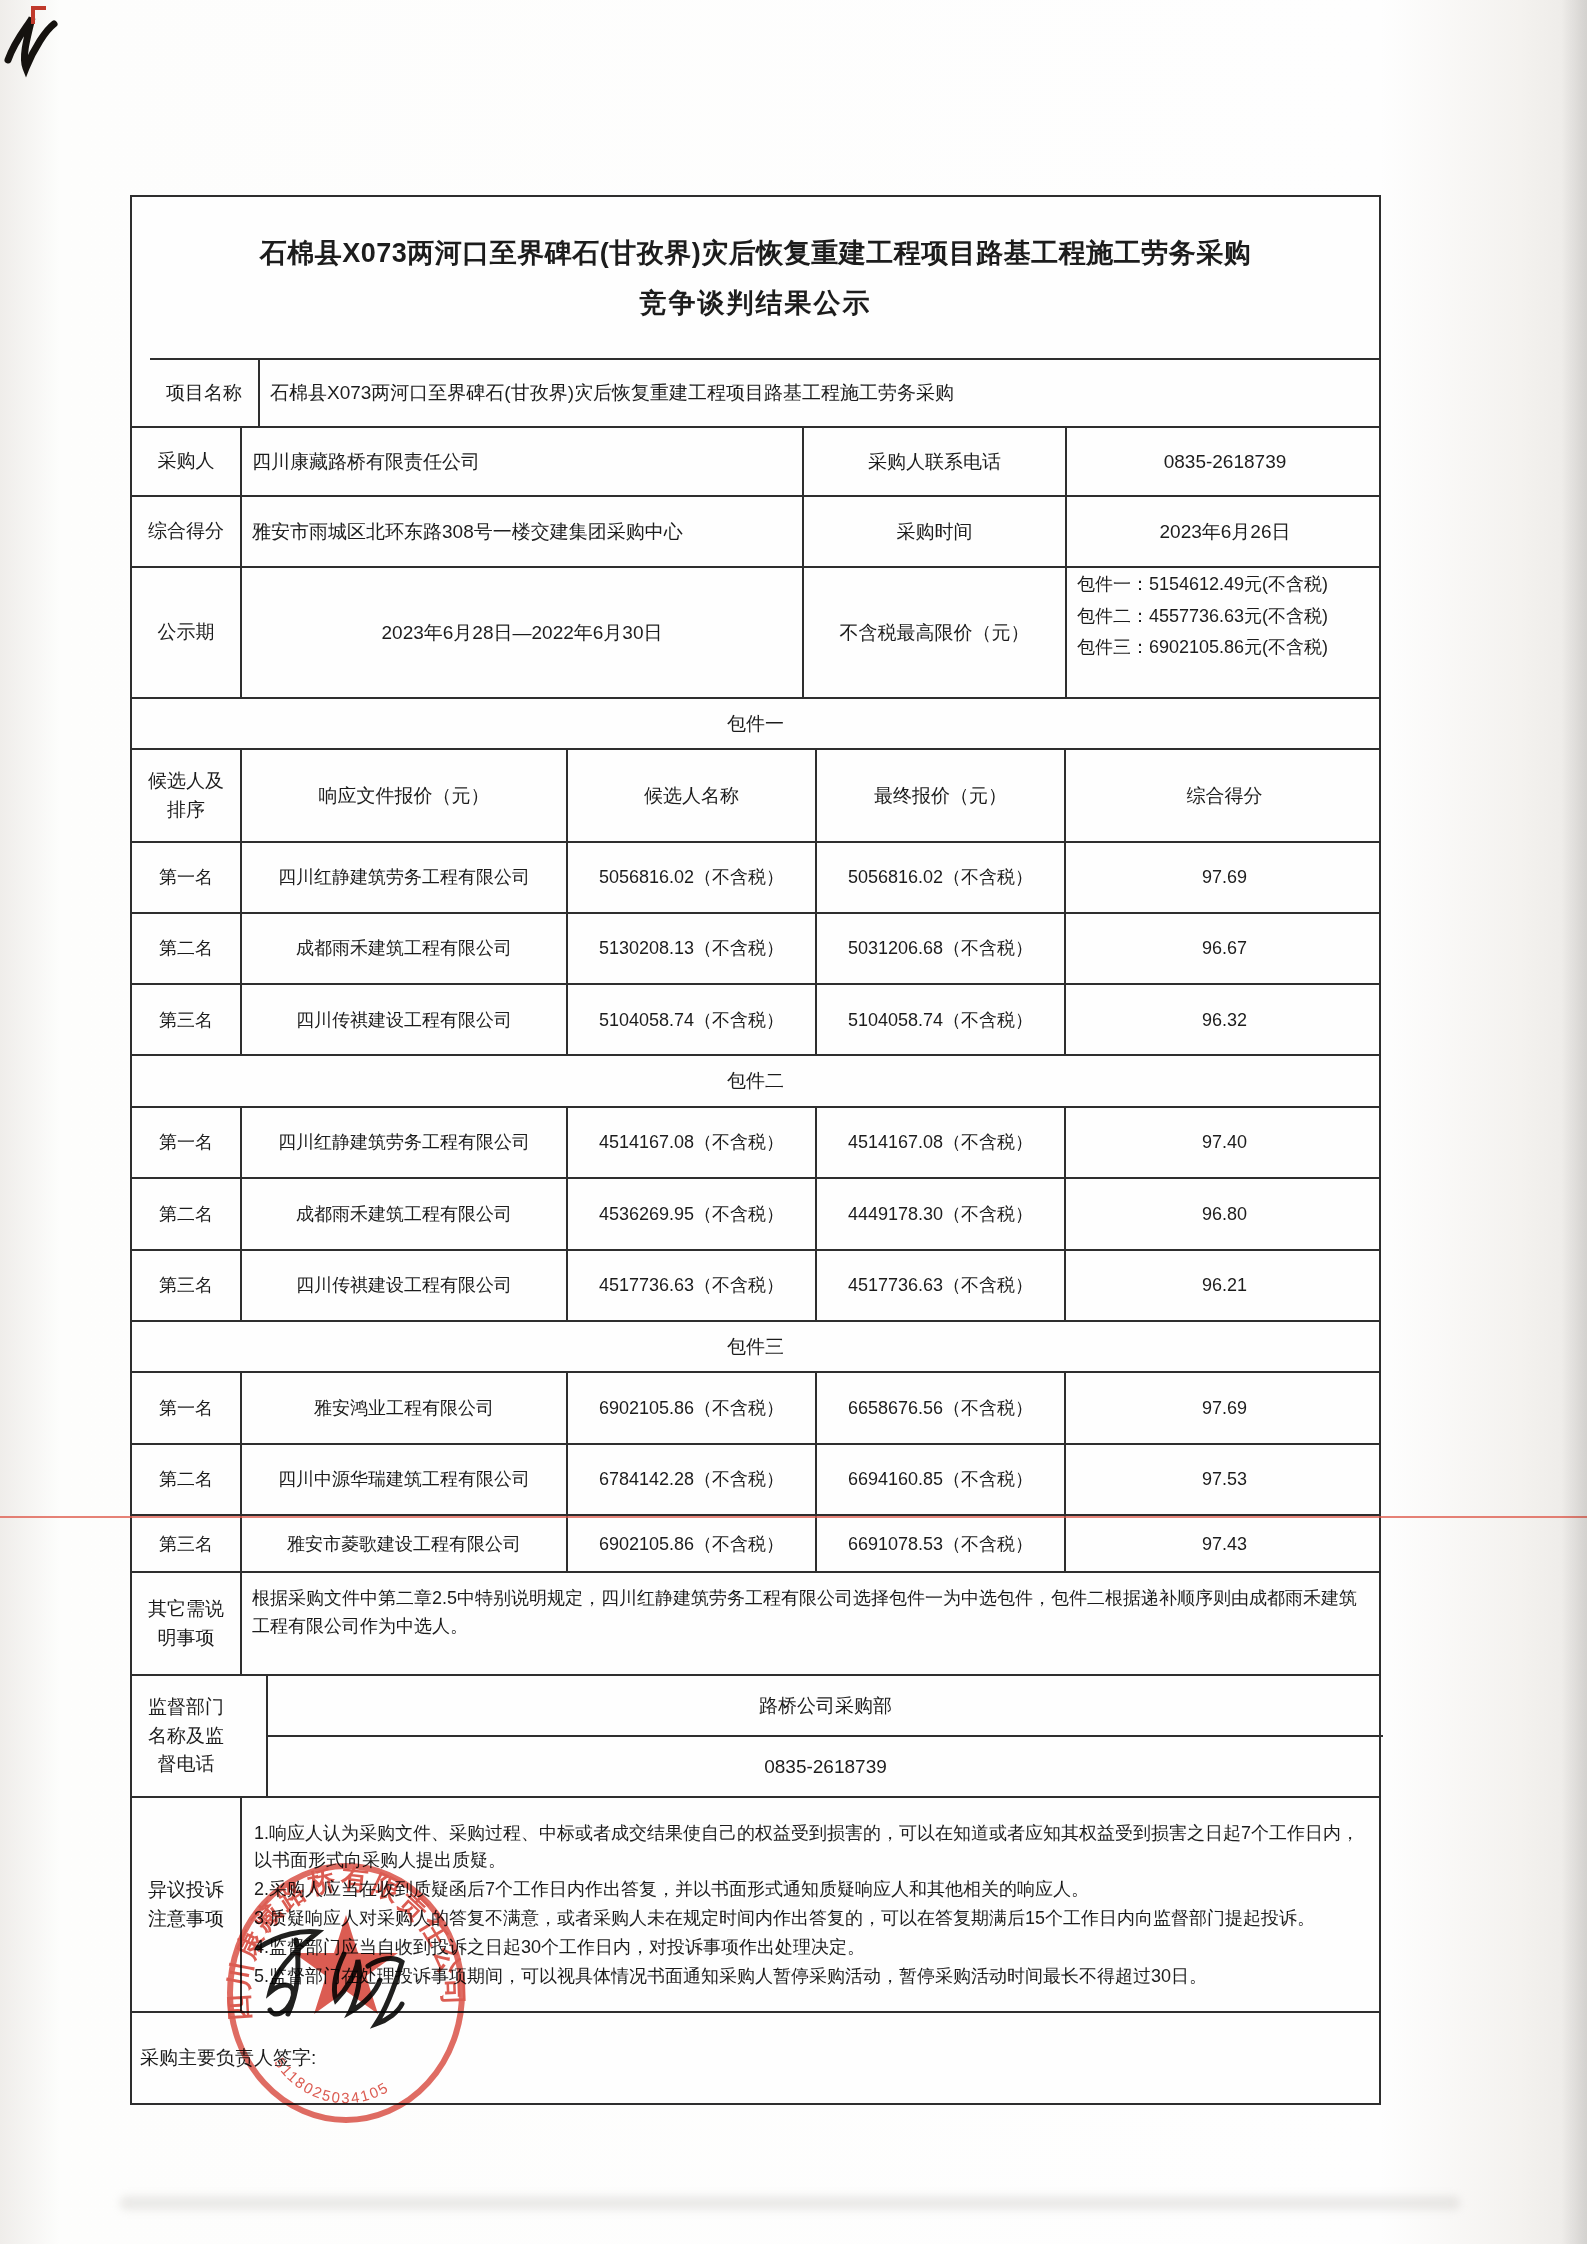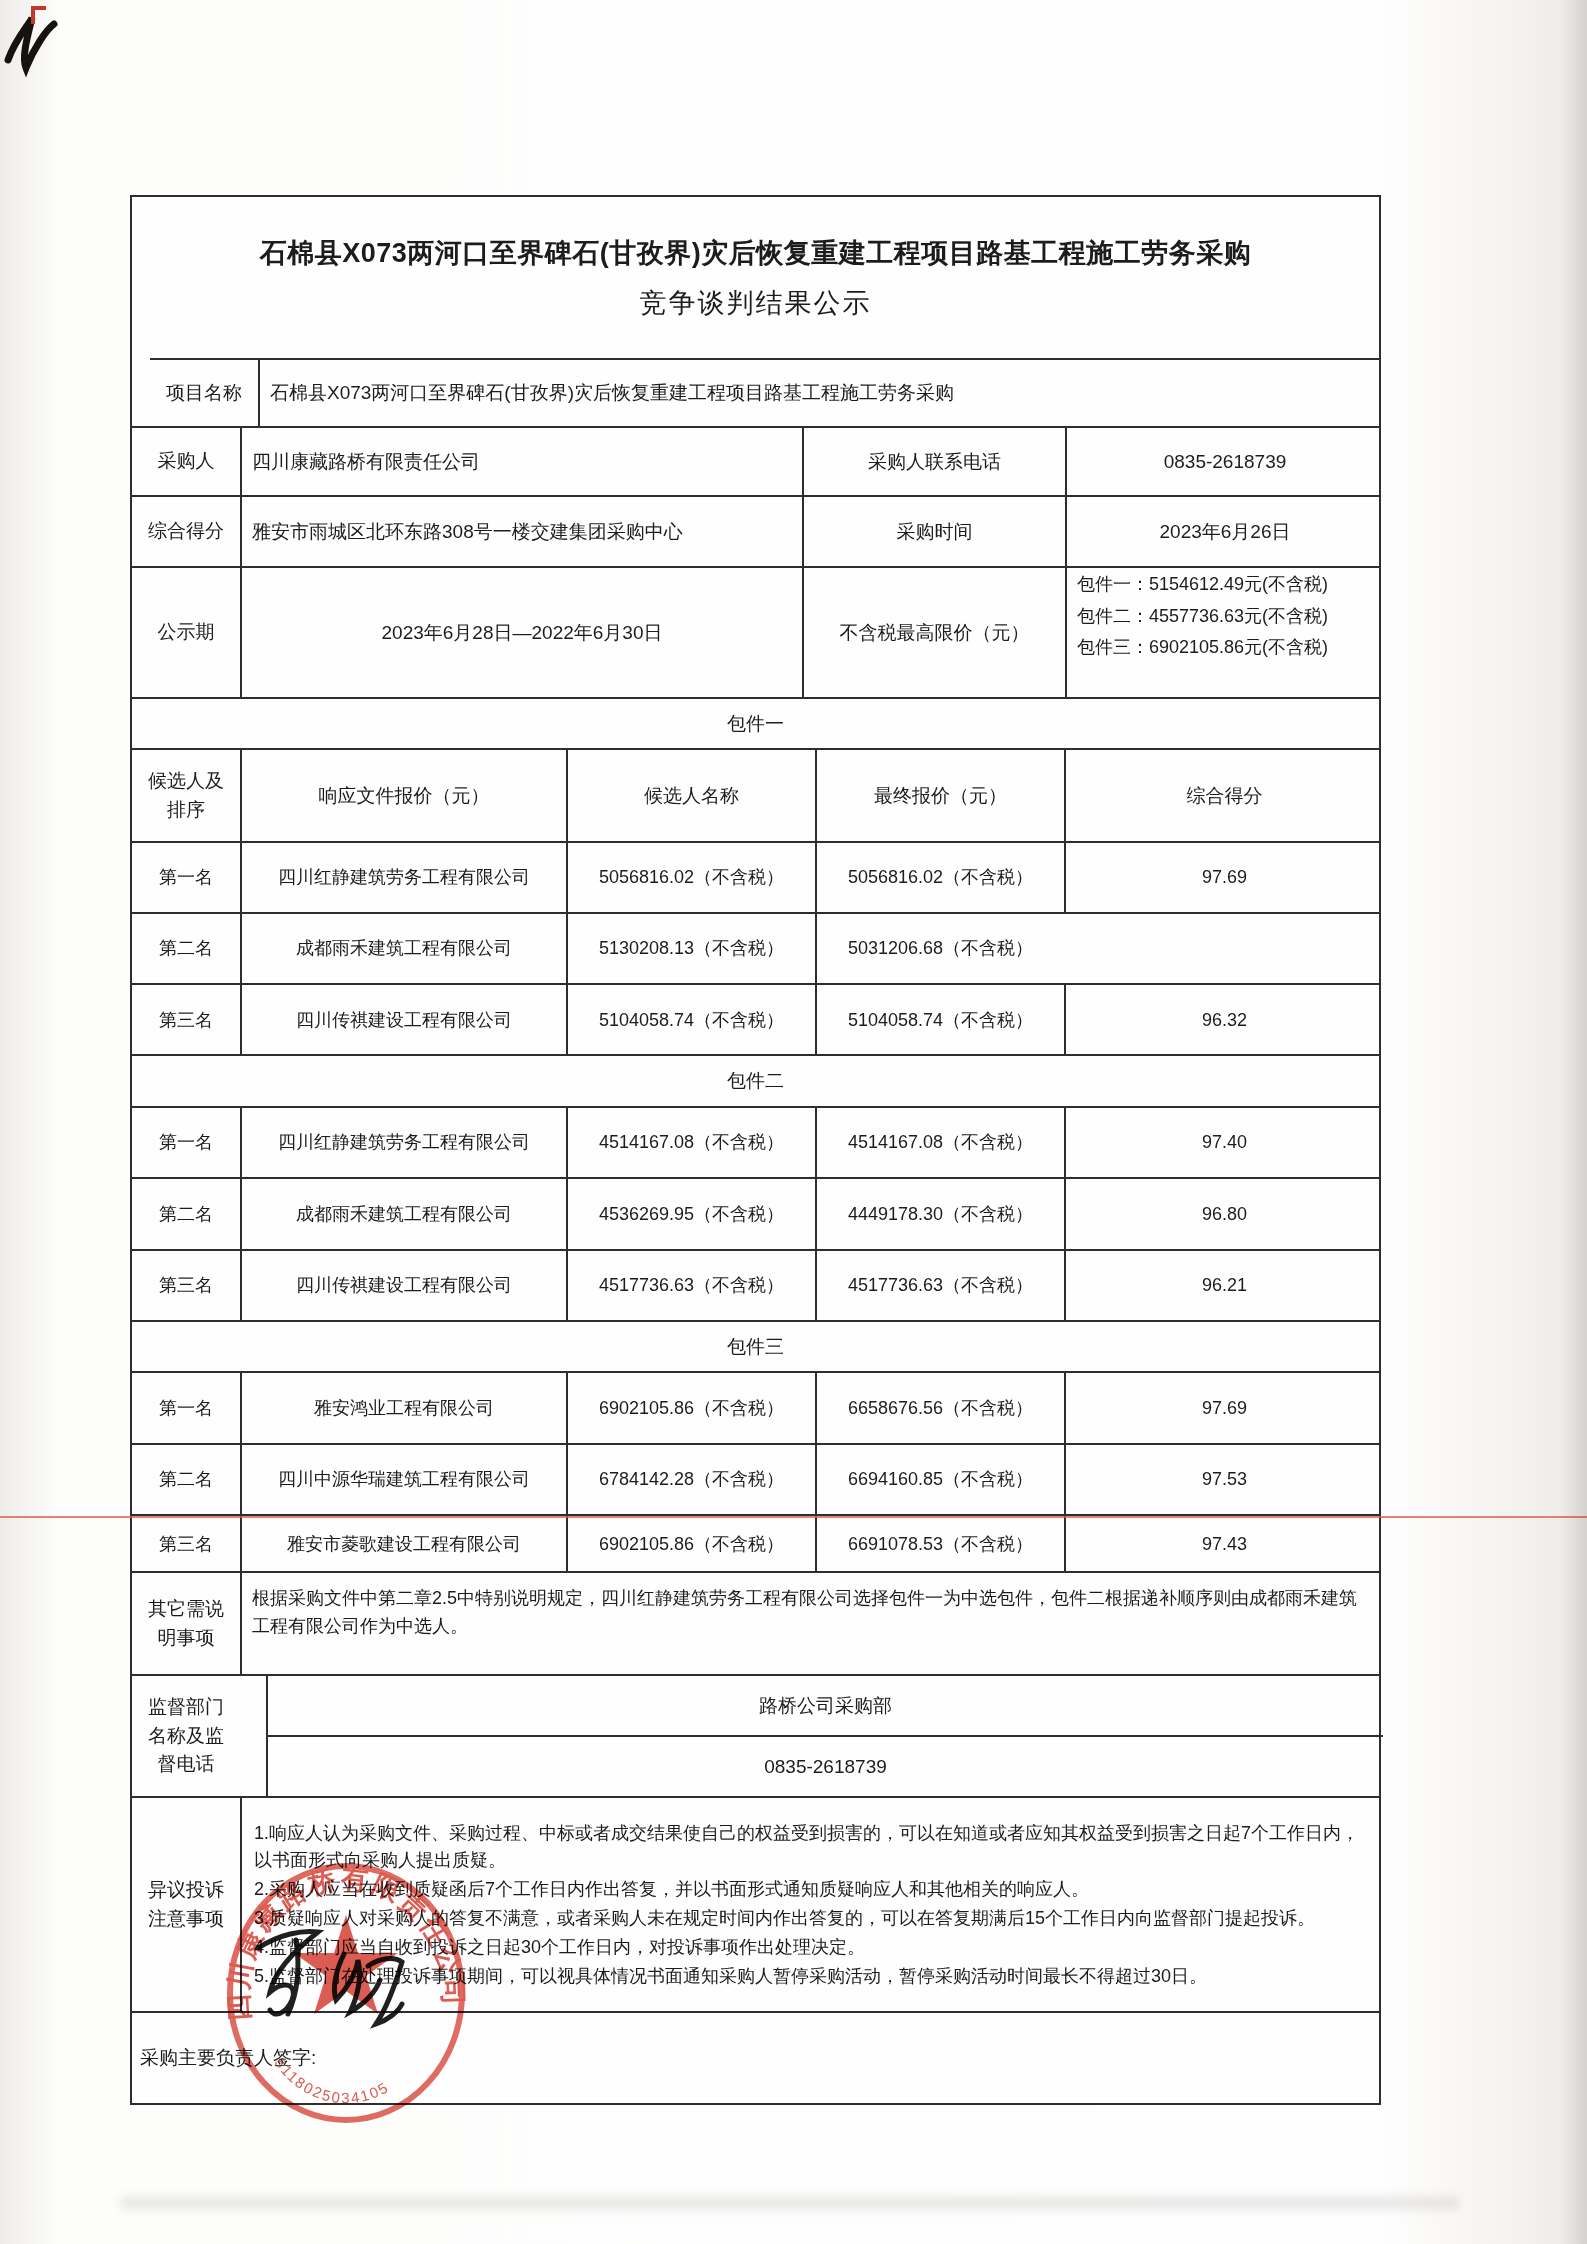"竞争谈判结果公示" .title-l2 { font-weight: normal -> bold }
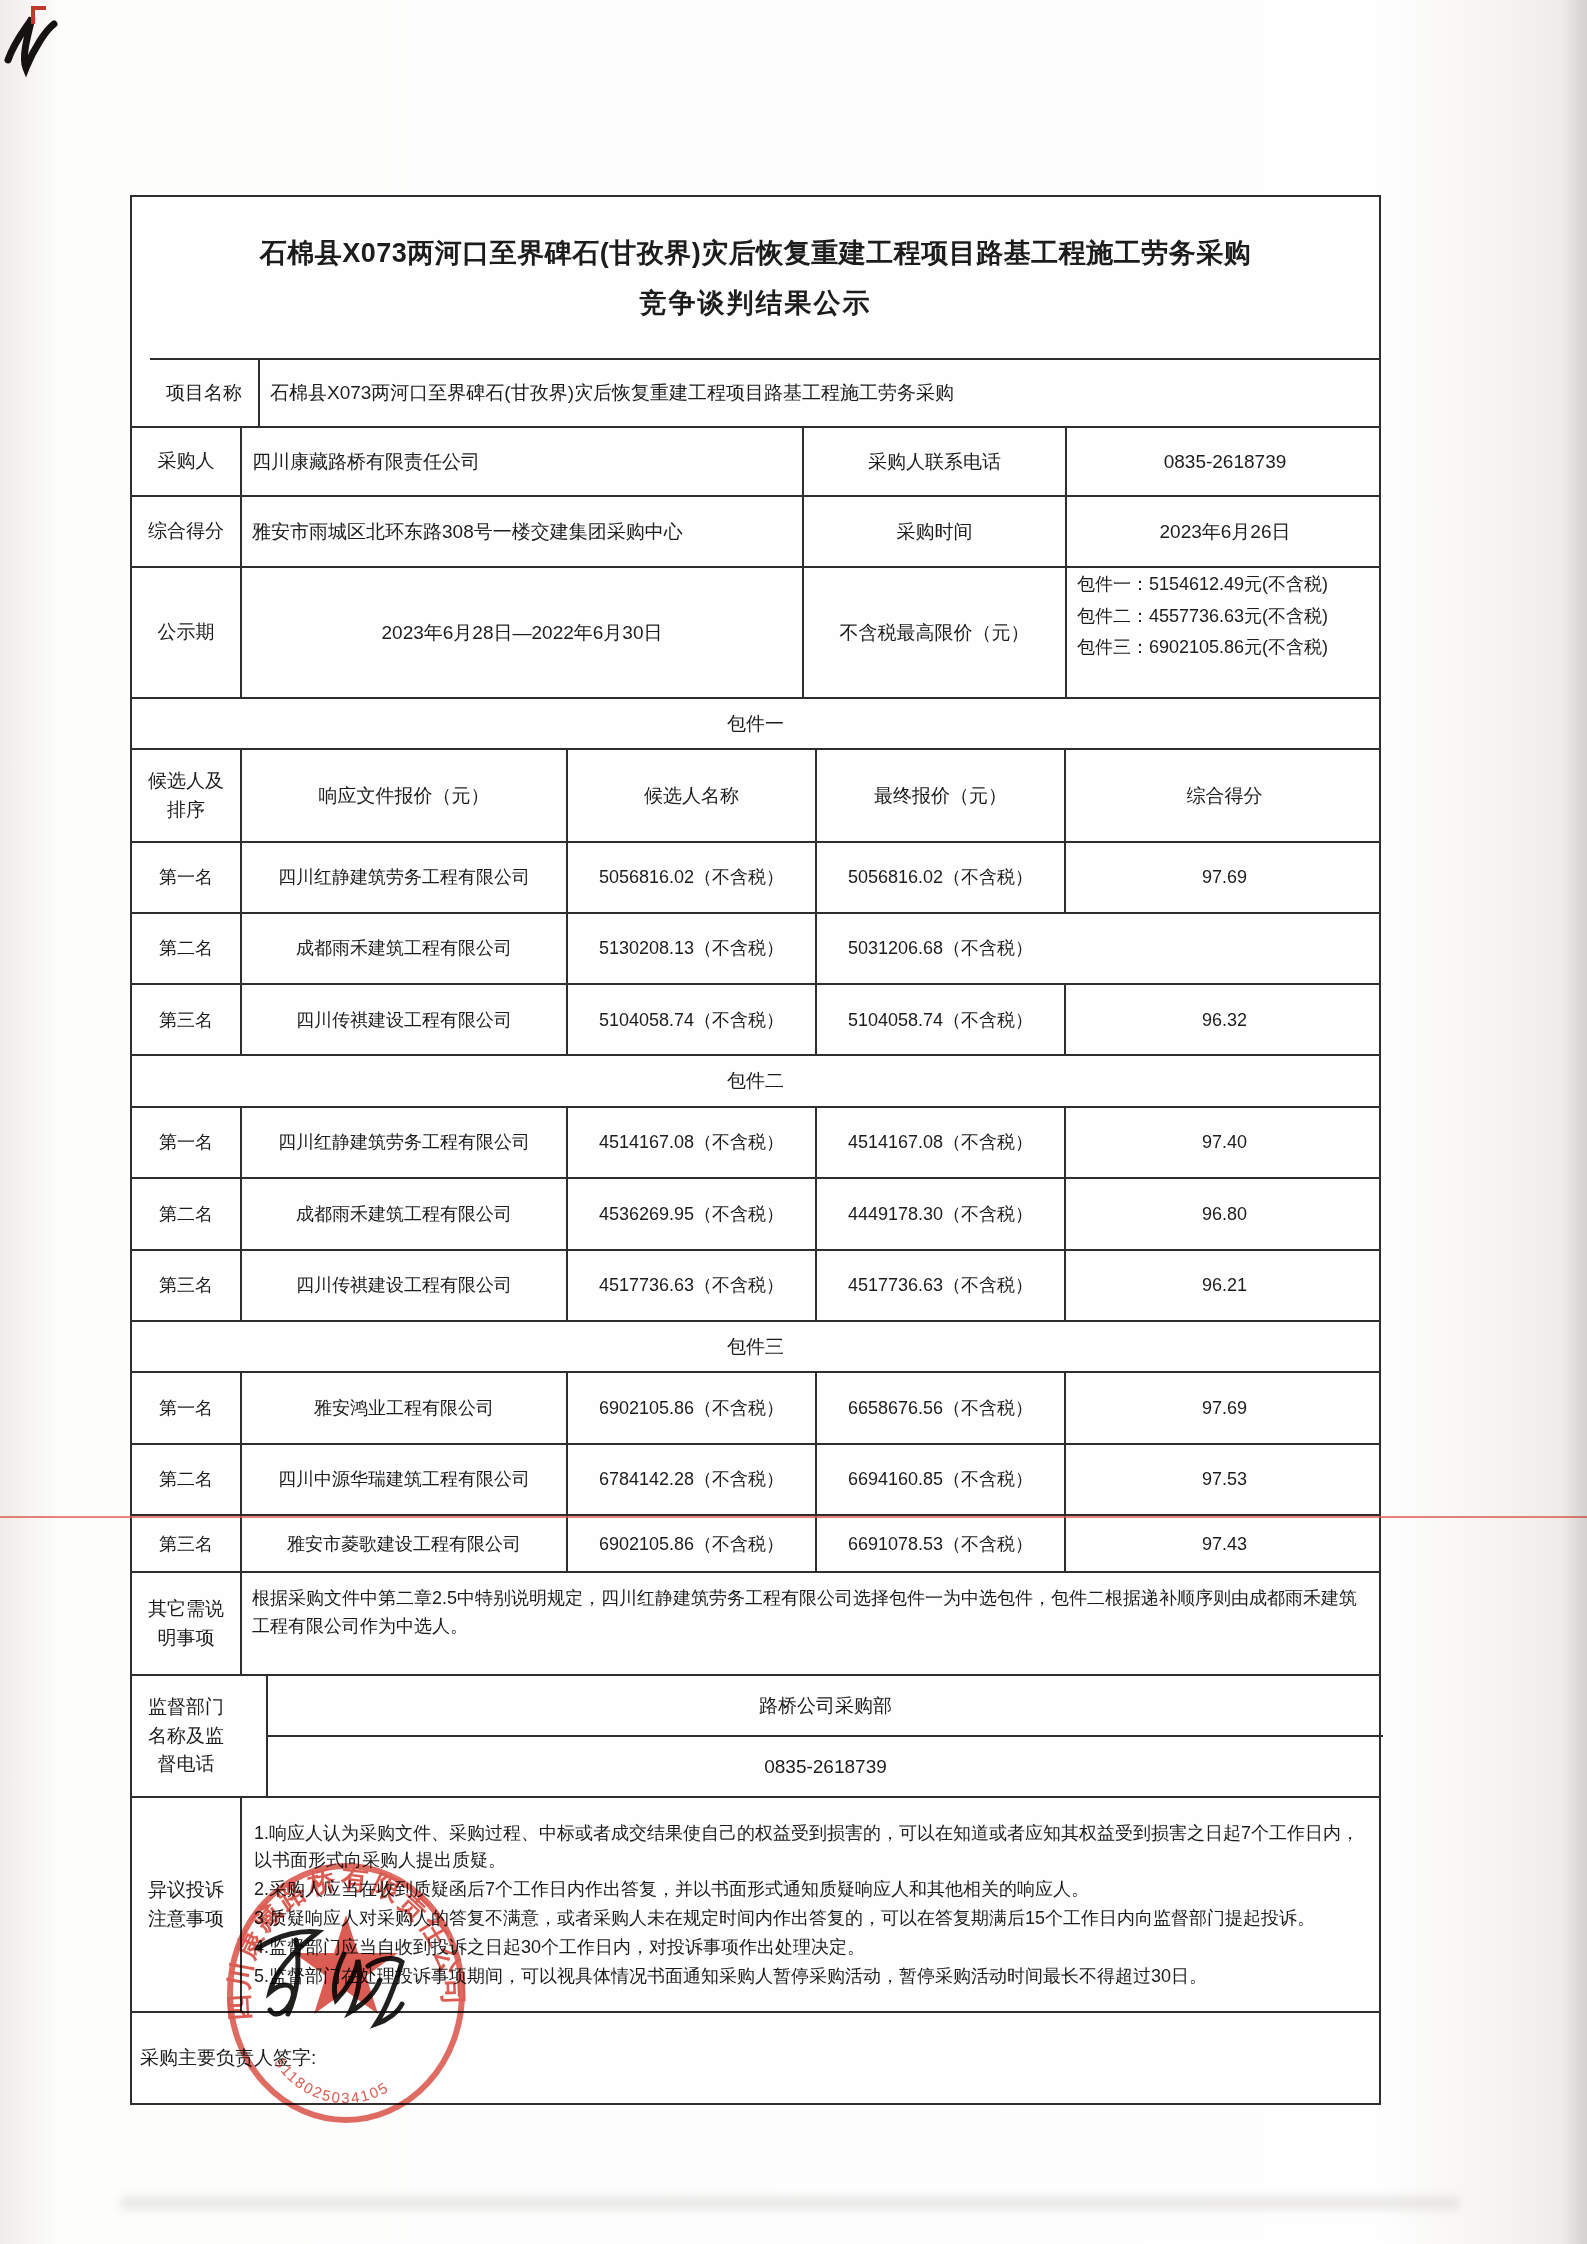"96.67" div.c { html: none -> <div>96.67</div> }
